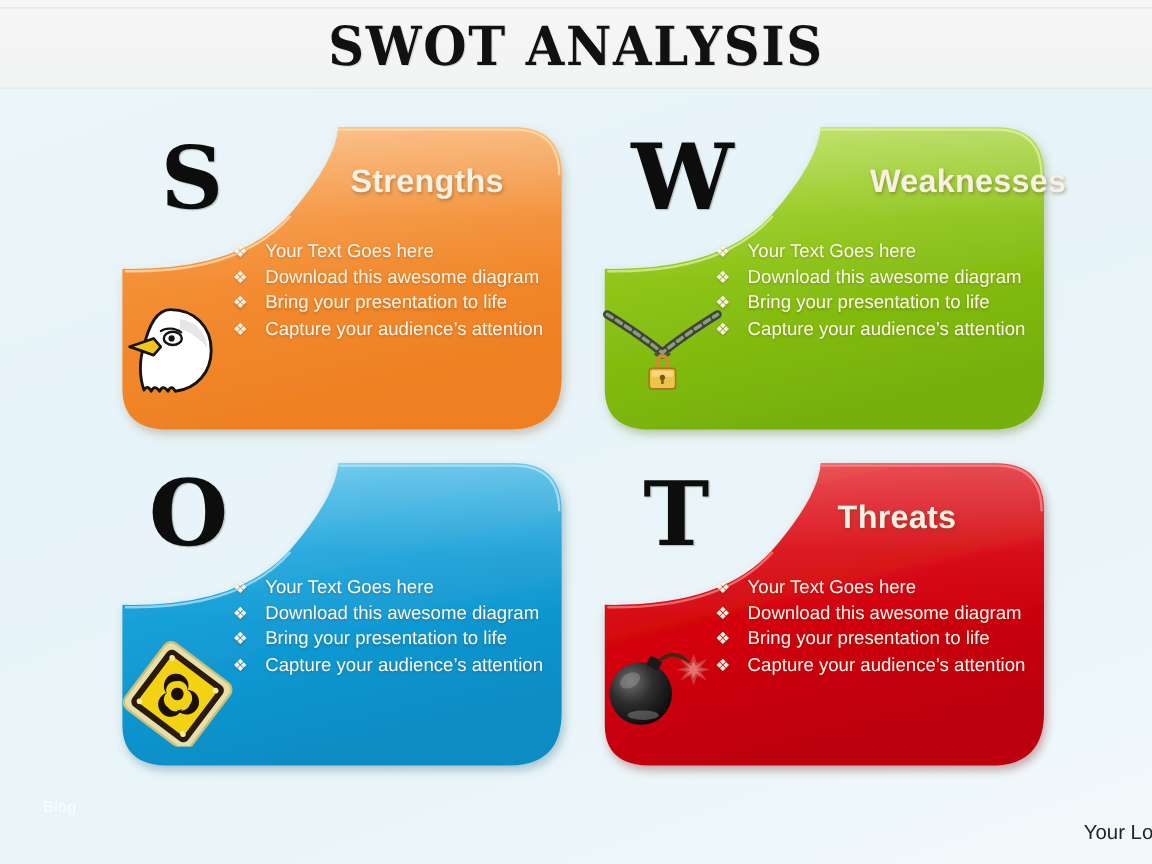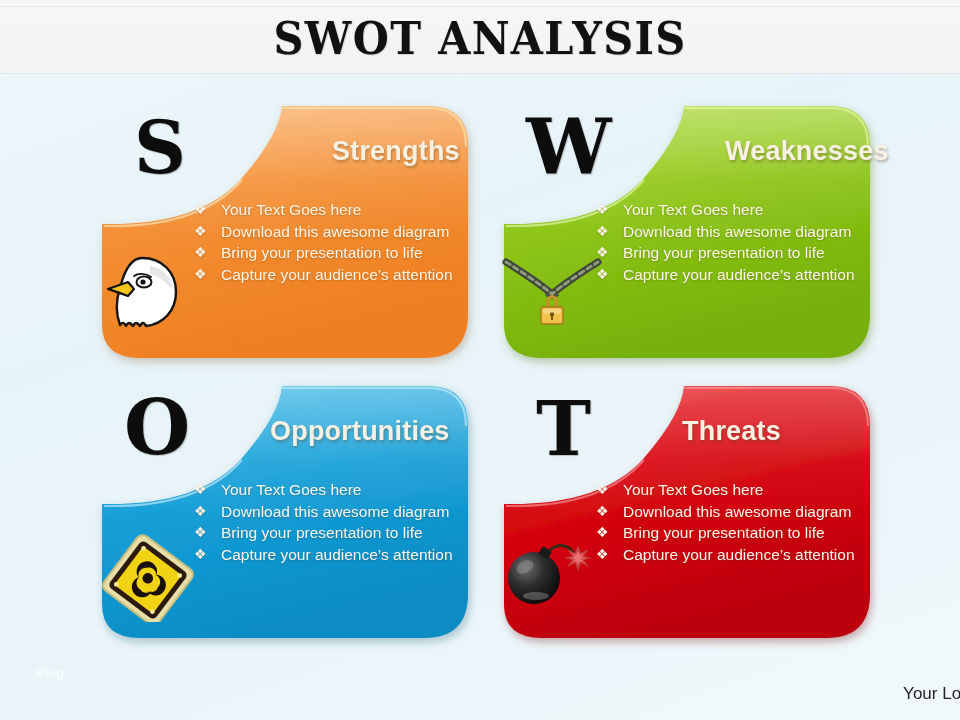"Strengths" #heading-strengths { margin-left: 40px -> none }
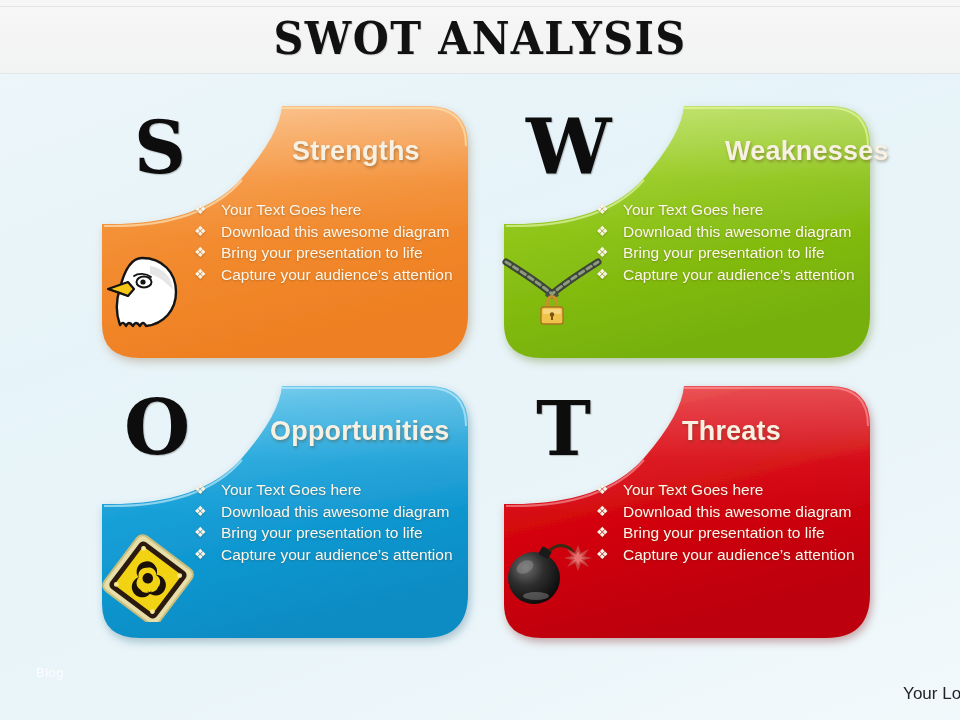"Opportunities" div.panel-heading { html: <div>Opportunities</div> -> none }
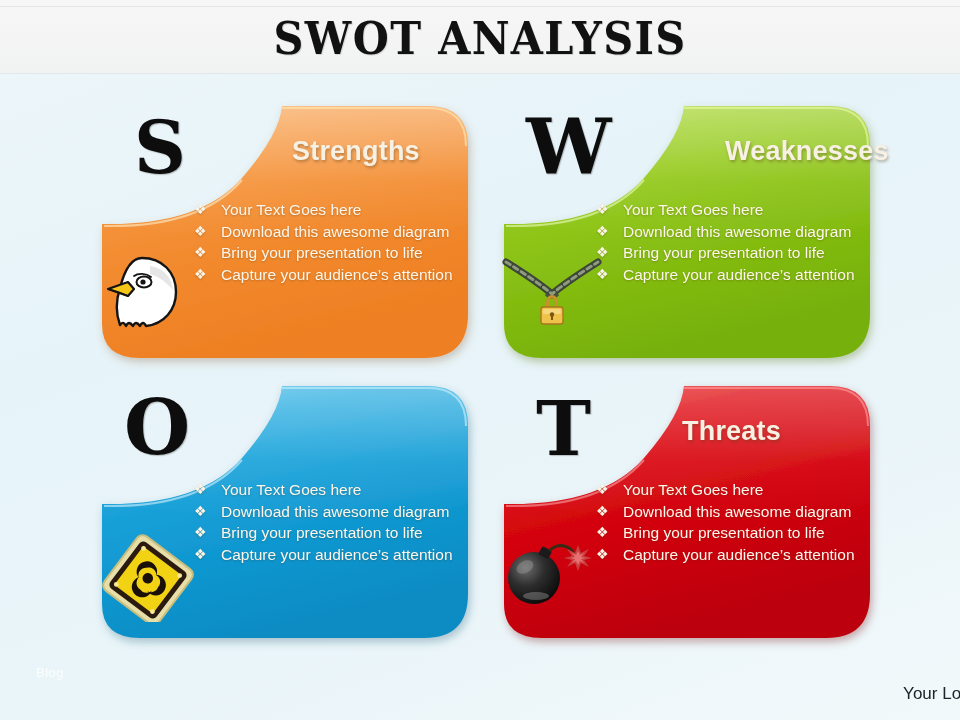"Threats" #heading-threats { left: 184px -> 200px }
